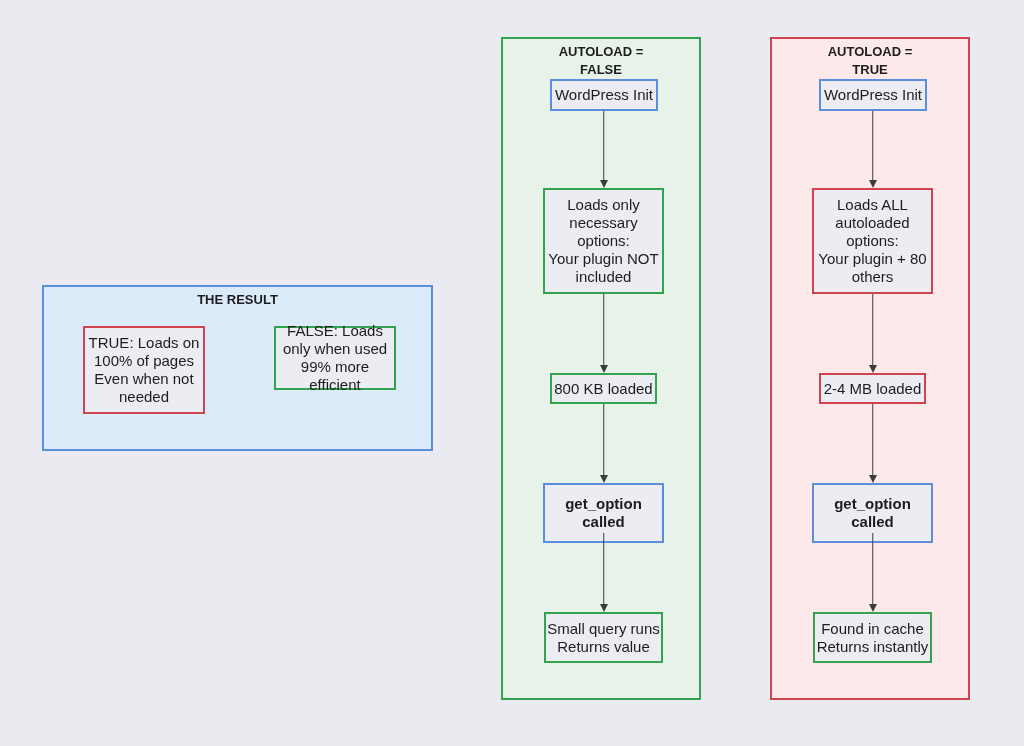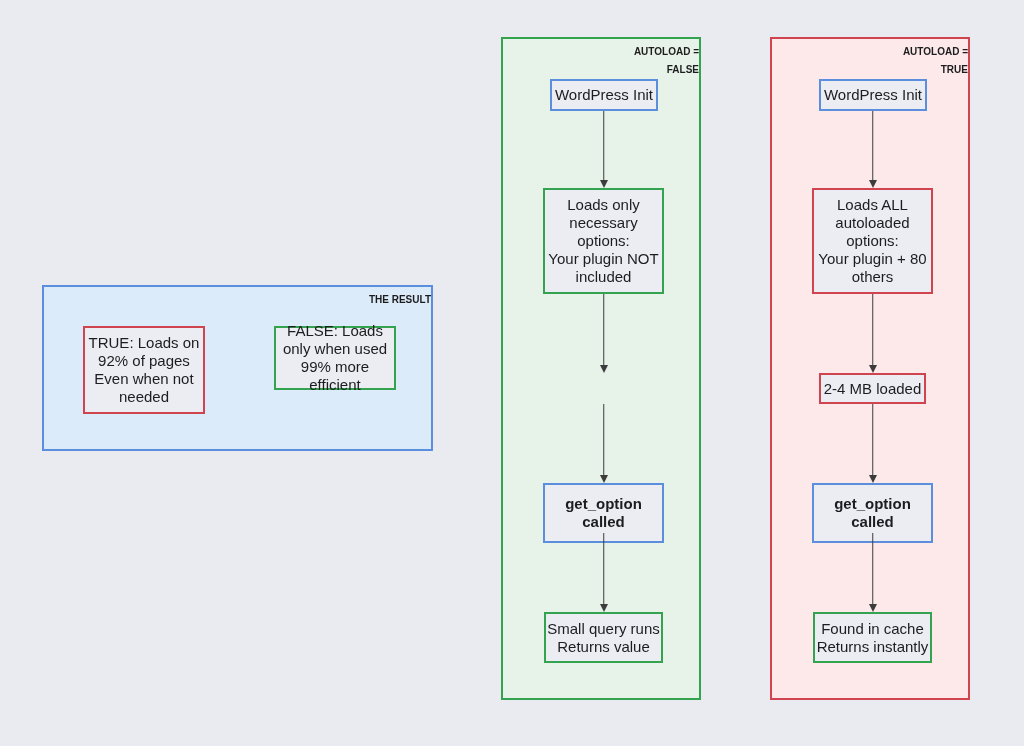"AUTOLOAD =" .panel-title { font-size: 10px -> 13px; text-align: right -> center }
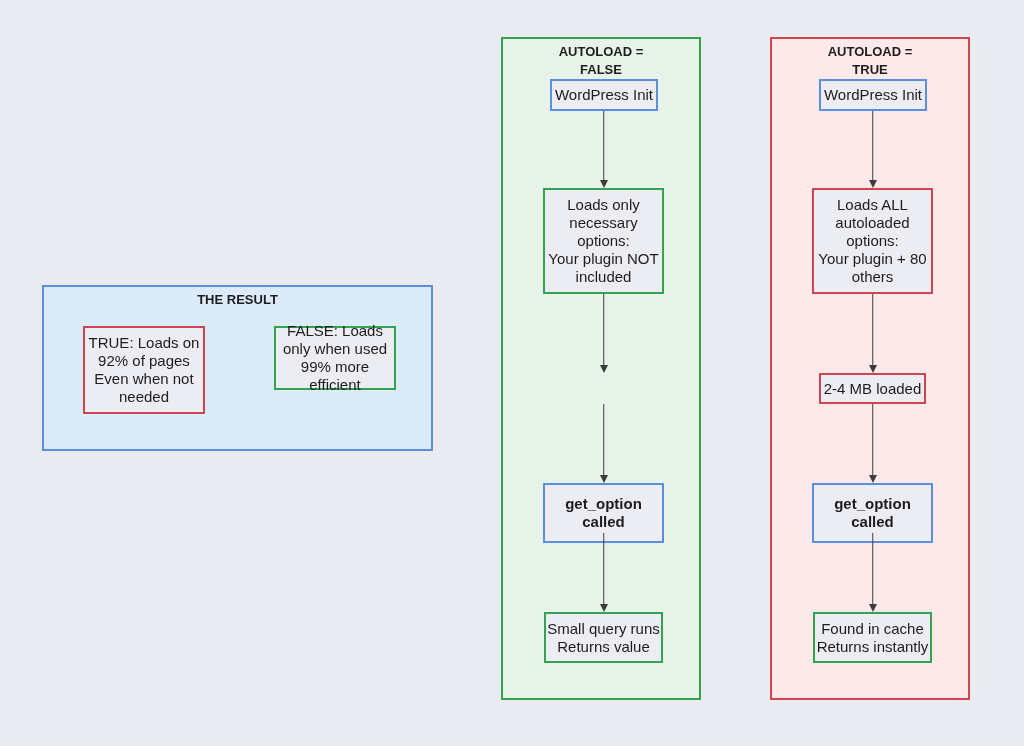"TRUE: Loads on" div.node { text: 92% -> 100% }
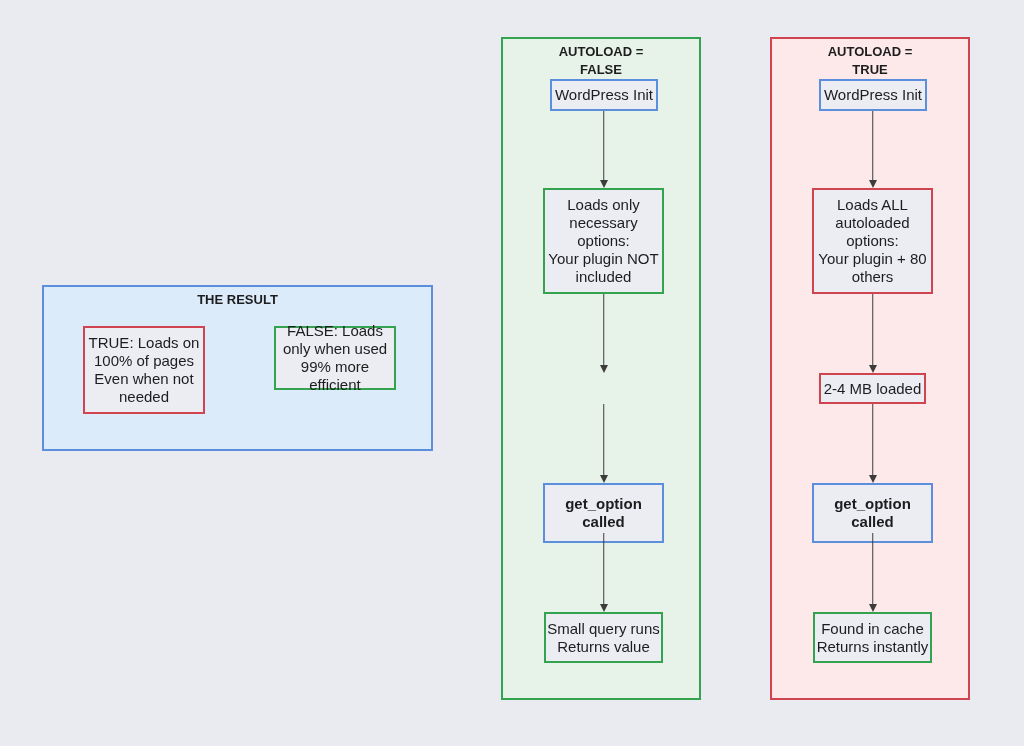"800 KB loaded" div.node { html: none -> <div>800 KB loaded</div> }
